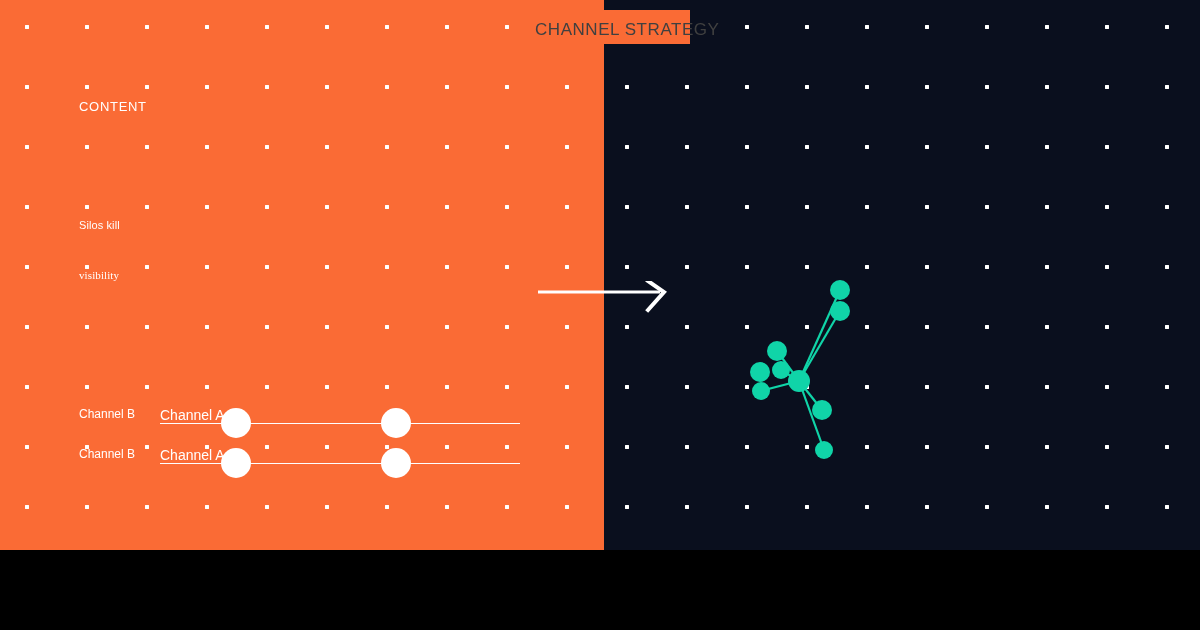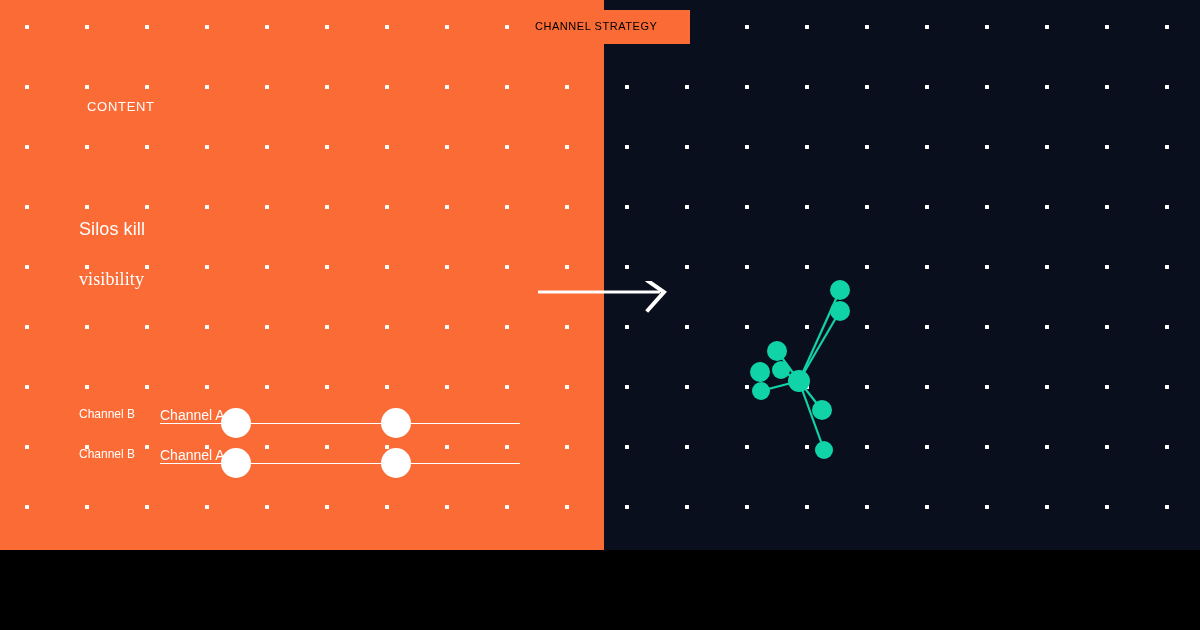"CHANNEL STRATEGY" #header-chip-label { color: #000000 -> #404040; font-size: 11px -> 17px }
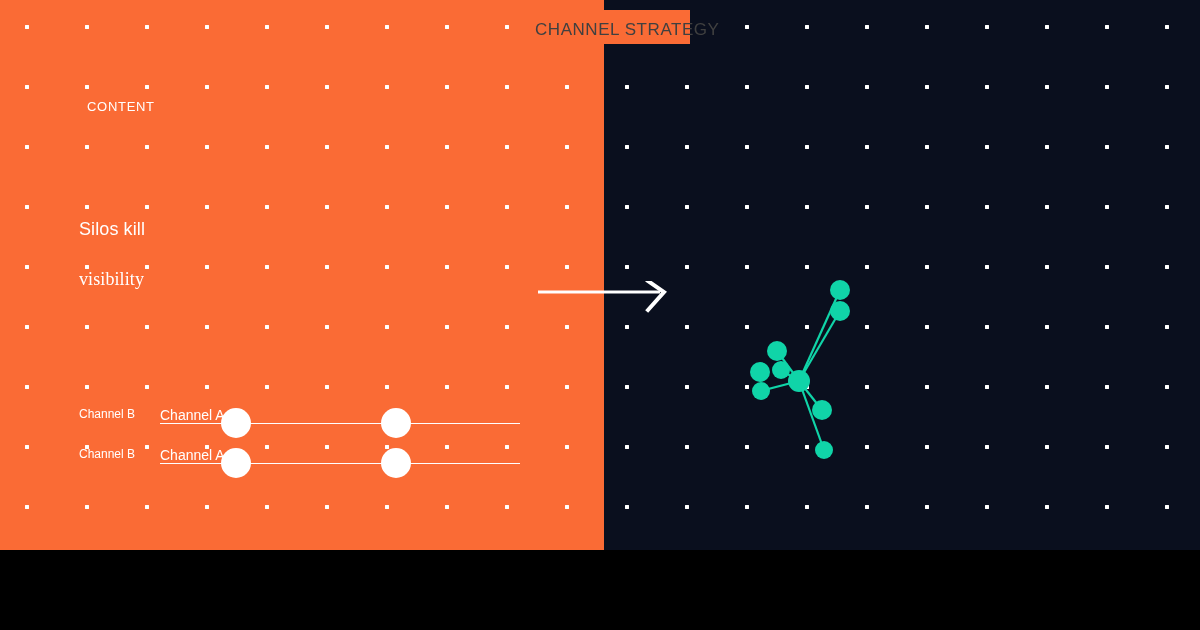"CONTENT" .kicker { margin-left: 8px -> none }
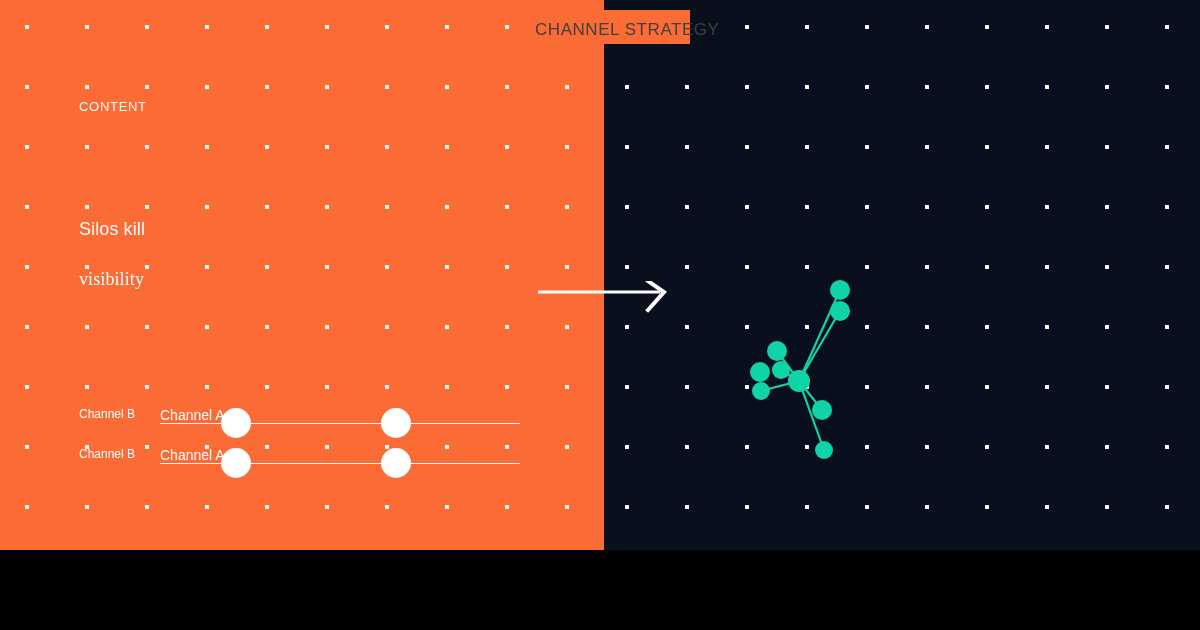"Silos kill" .body-line { font-size: 18px -> 11px }
